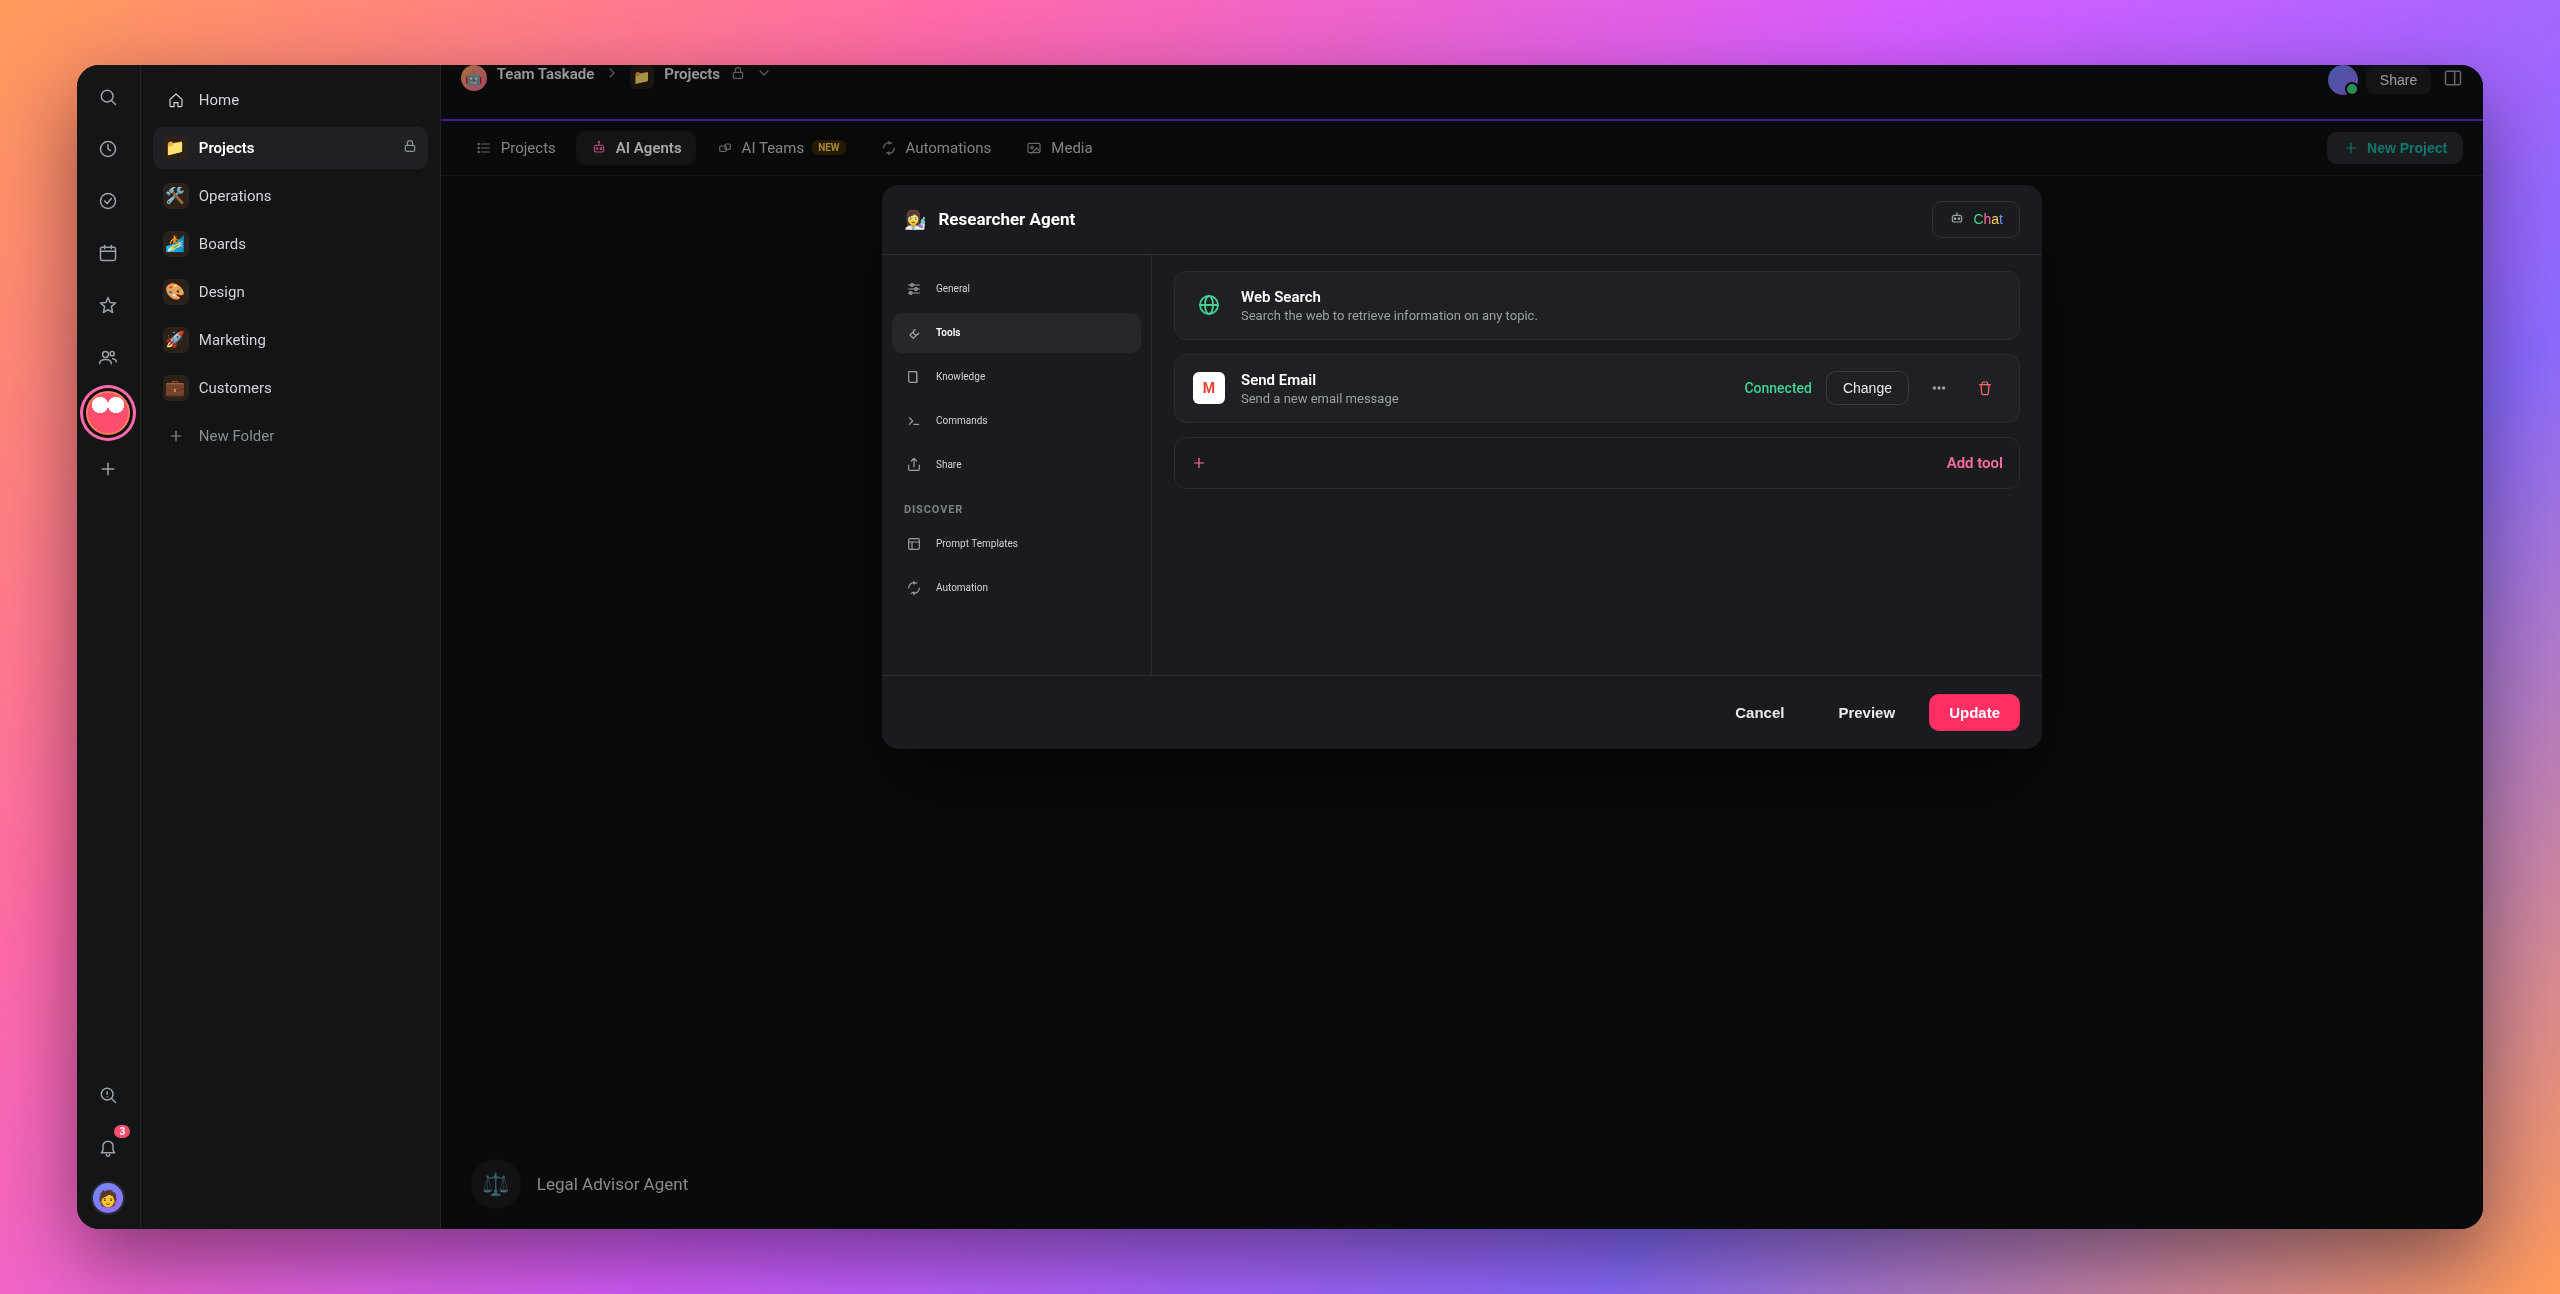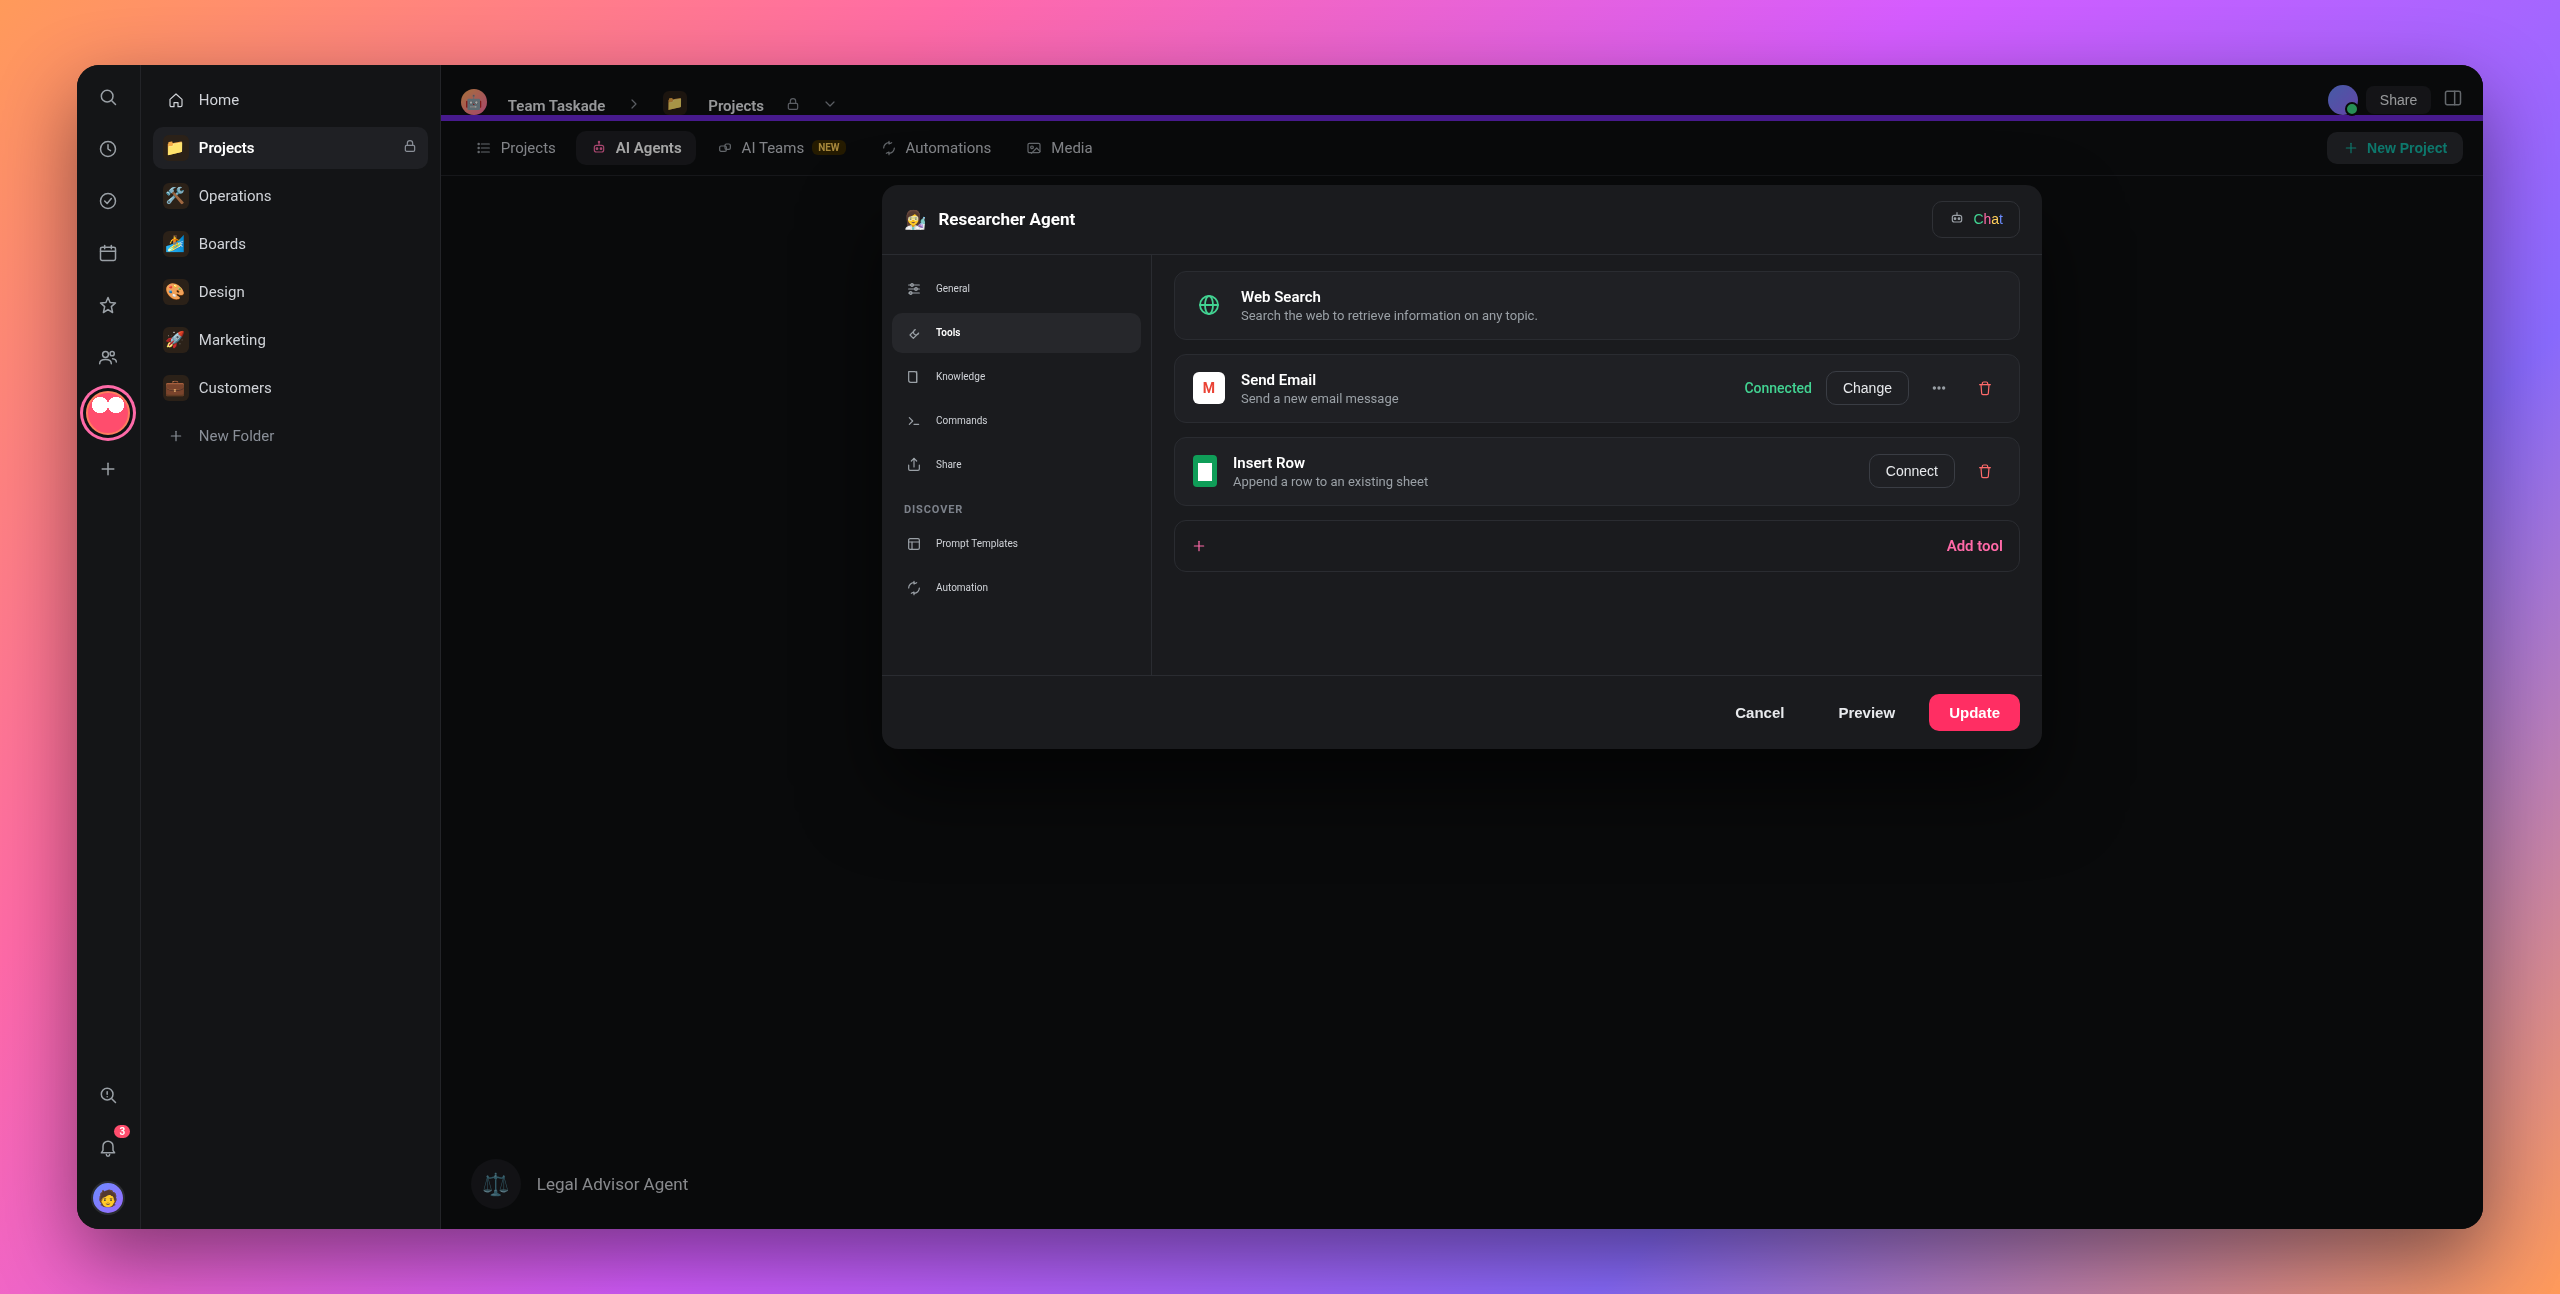"Team Taskade" .topbar { align-items: flex-end -> flex-start; border-bottom: 6px solid #6d28d9 -> 2px solid #6d28d9; gap: 21px -> 10px }
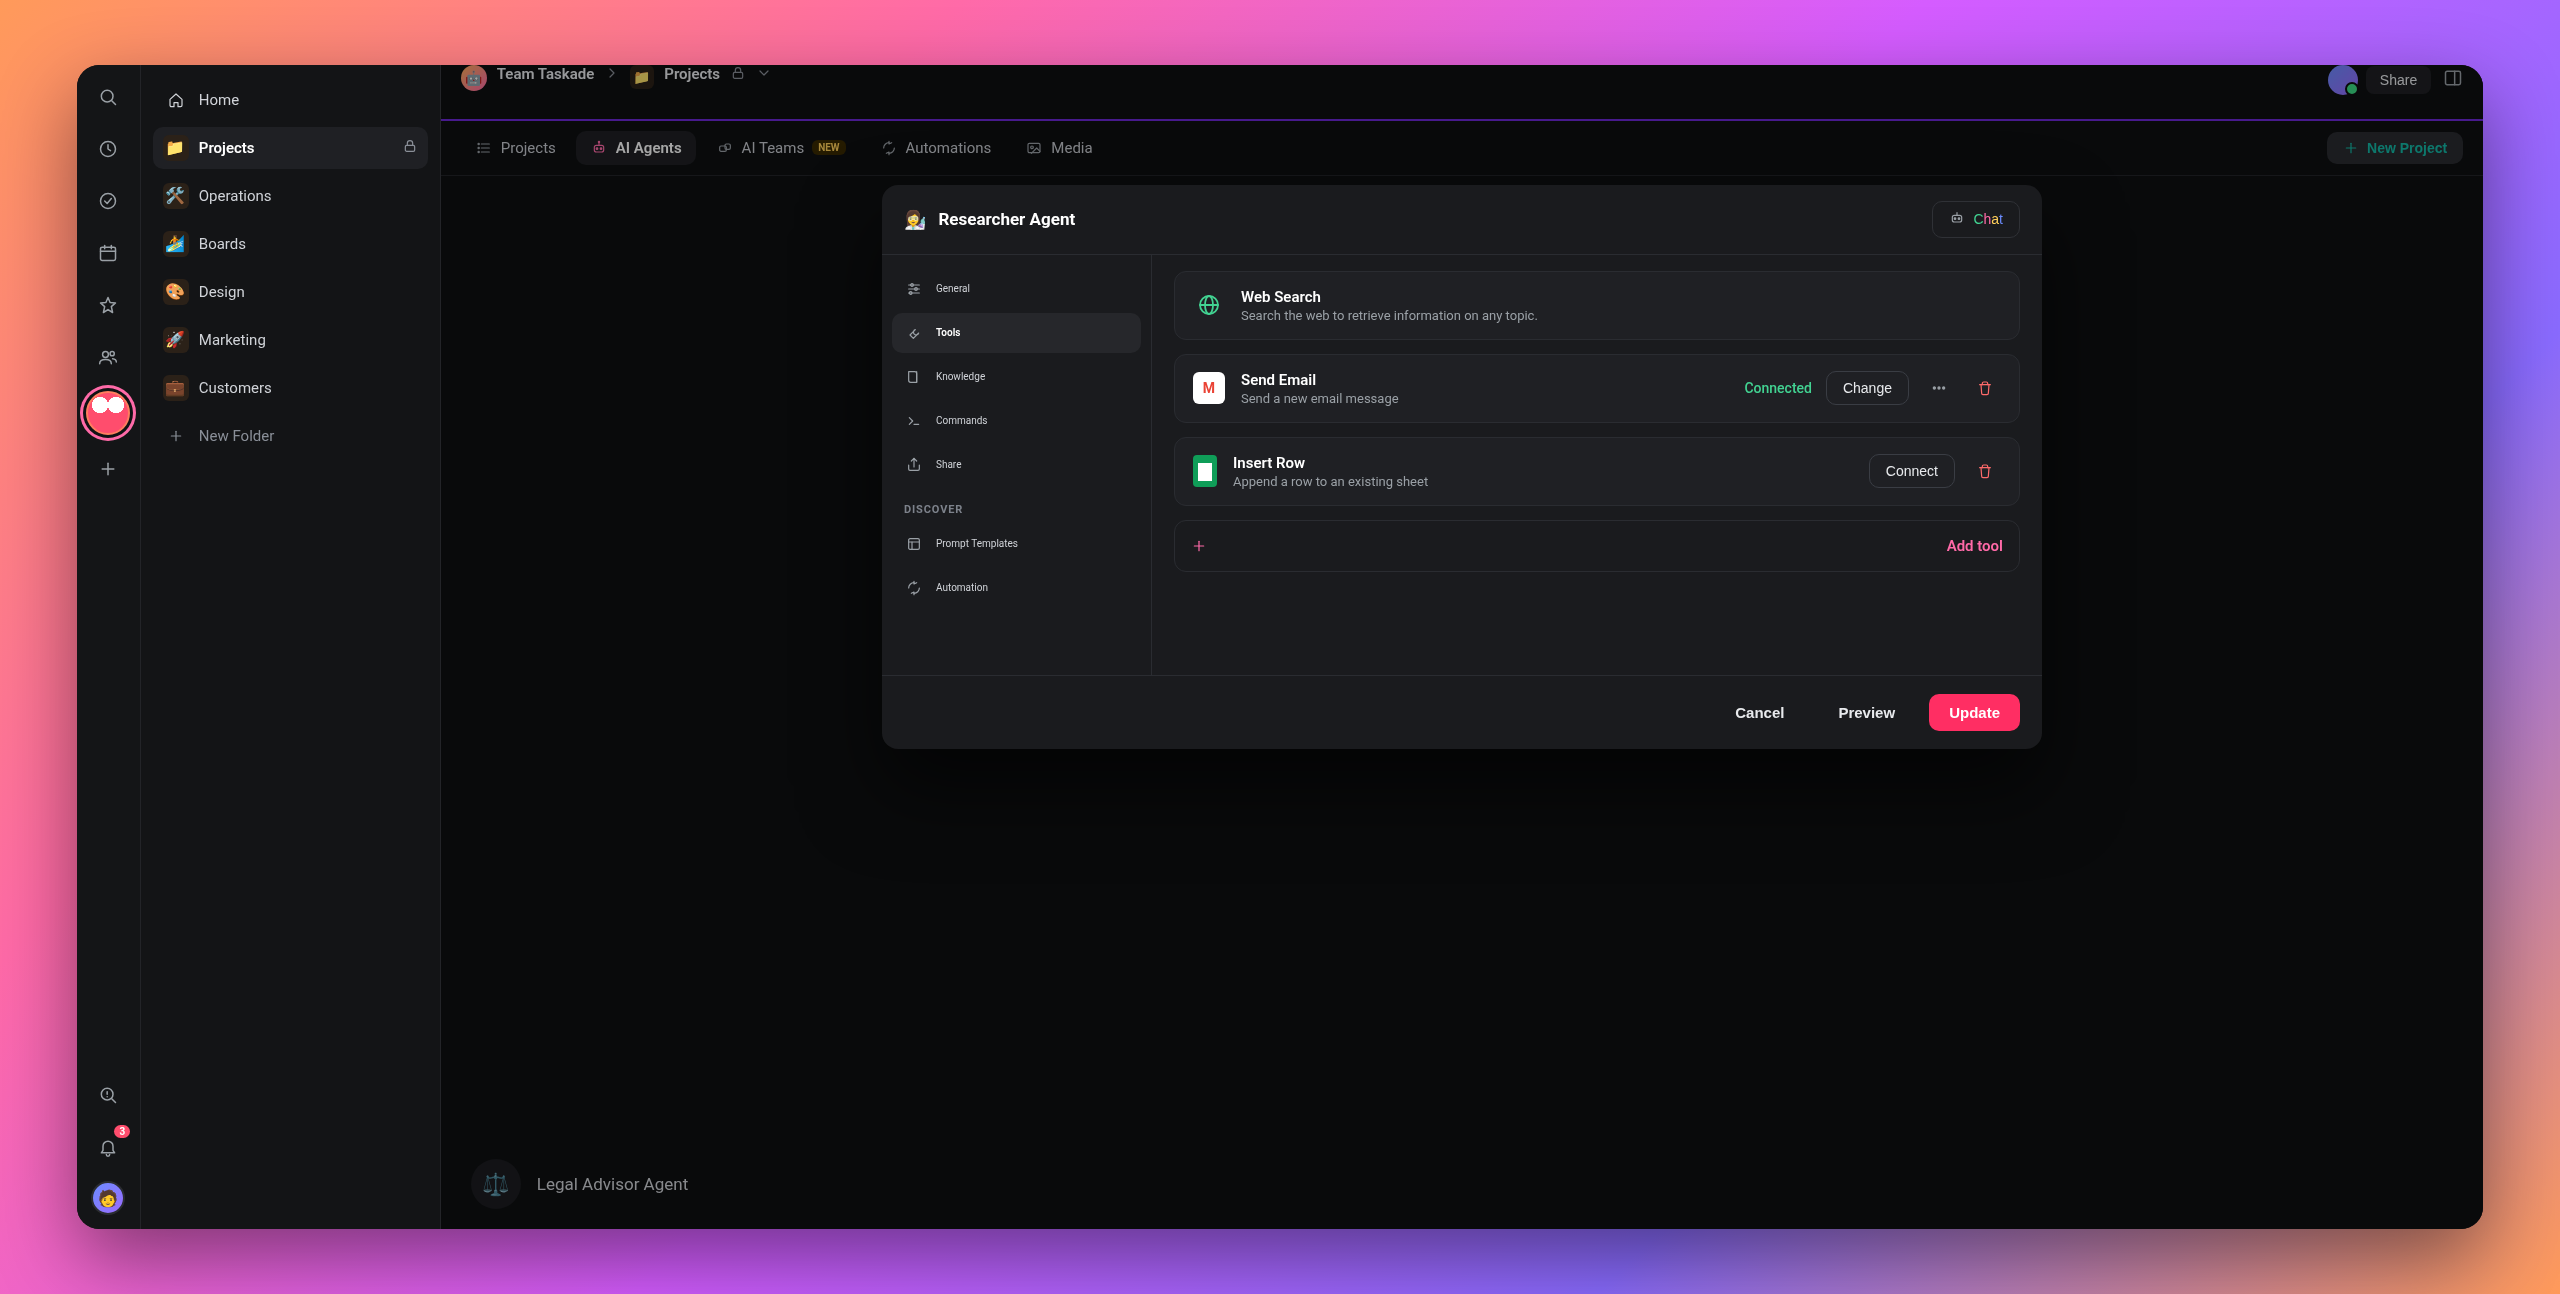"Insert Row" div.tool-card { html: <div> <div></div> <div> <div>Insert Row</div> <div>Append a row to an existing sheet</div> </div> <div> <button>Connect</button> <div> <svg> <polyline></polyline> <path></path> <path></path> </svg> </div> </div> </div> -> none }
